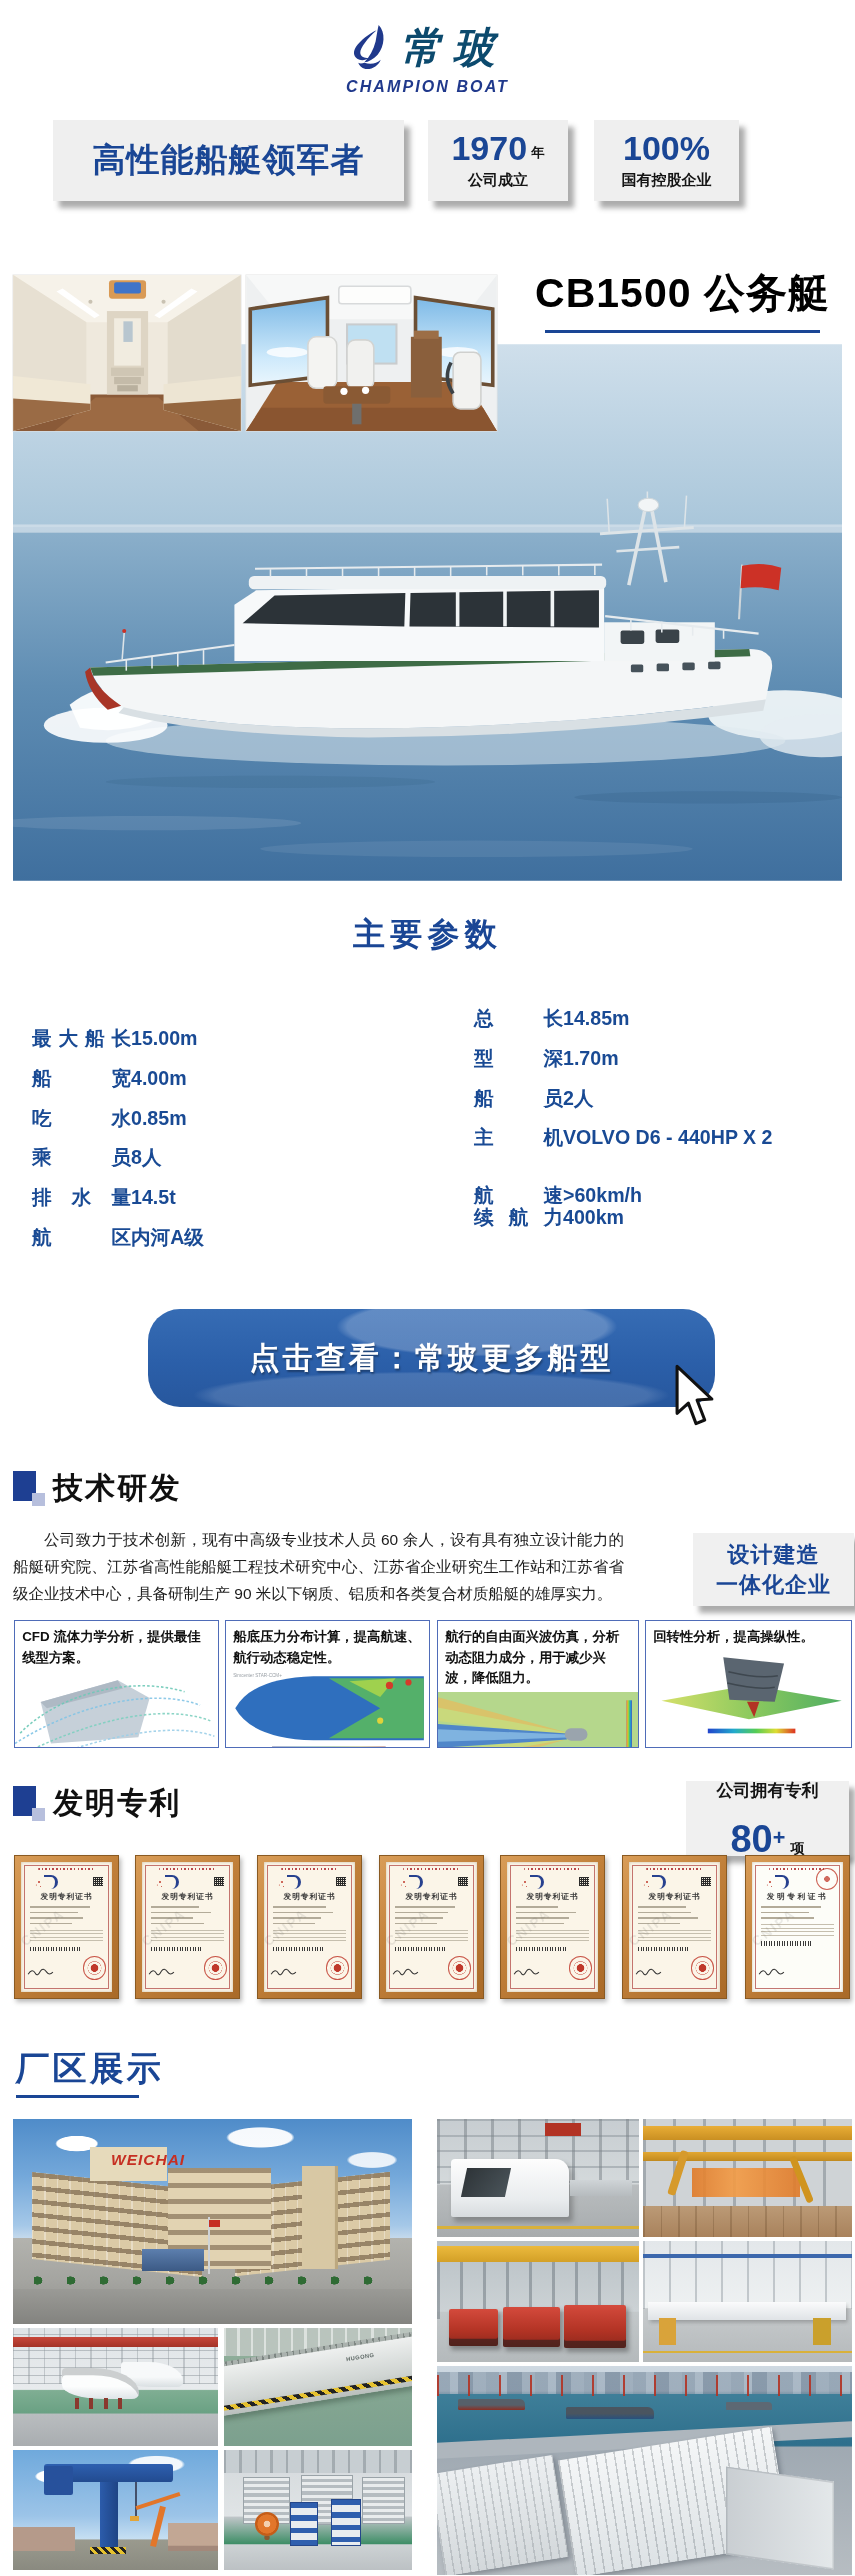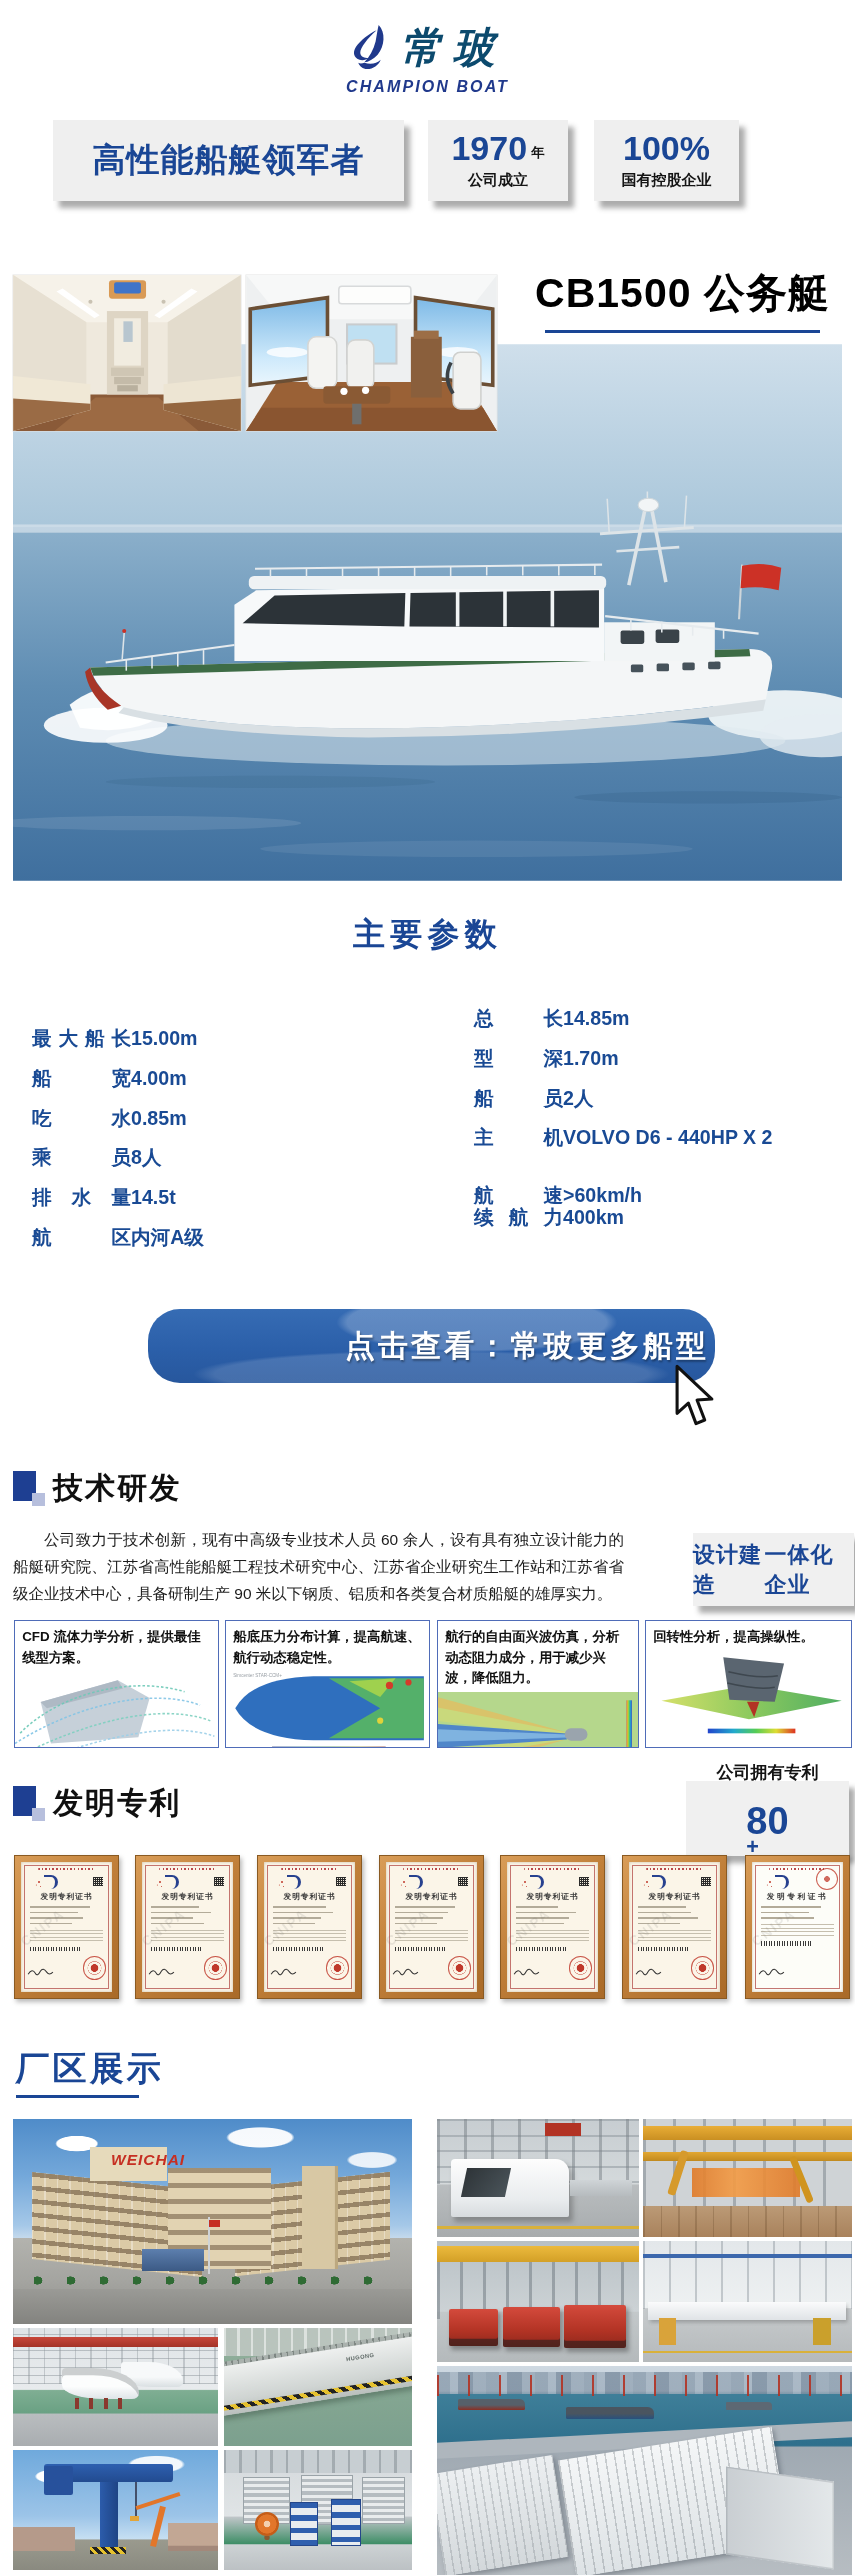"点击查看：常玻更多船型" .cta { height: 74px -> 98px; justify-content: flex-end -> center }
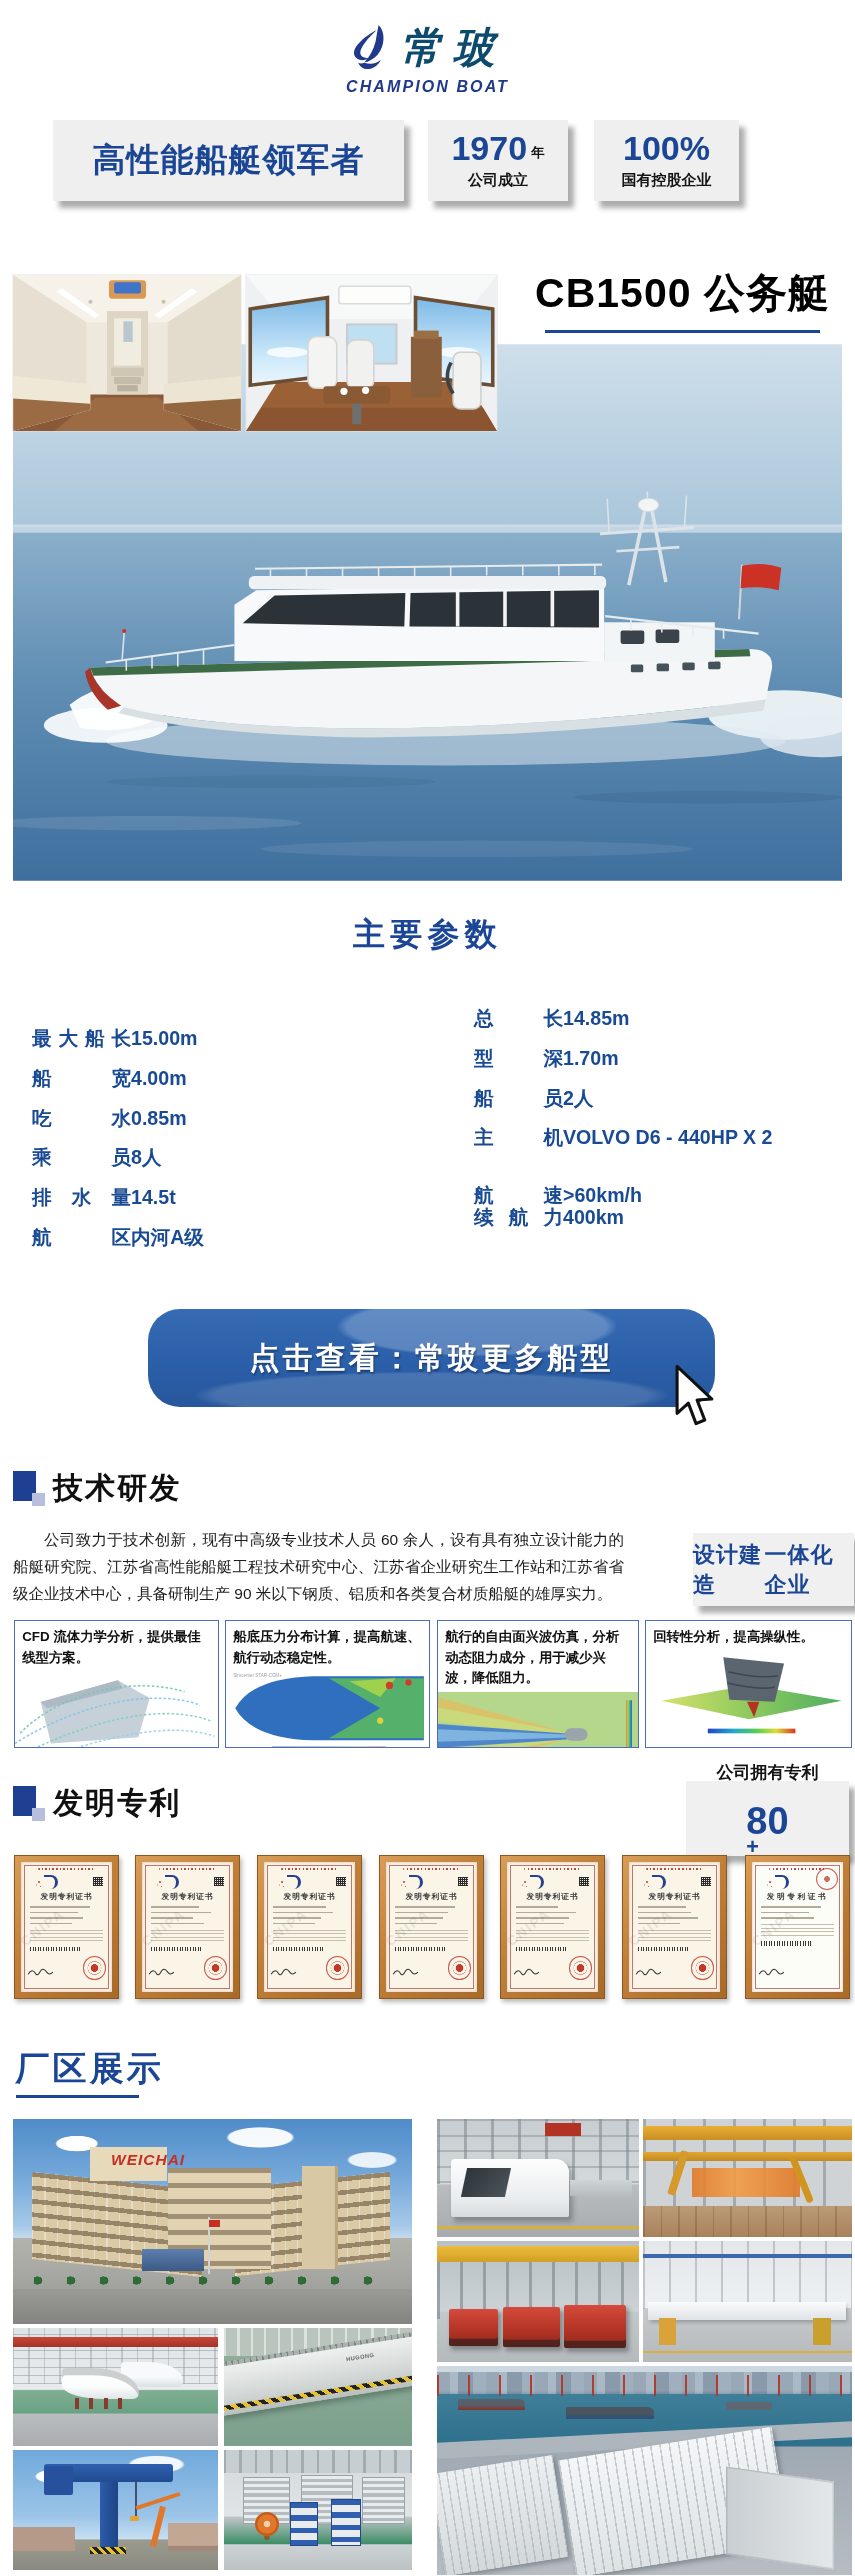"设计建造" .side-card { flex-direction: row -> column }
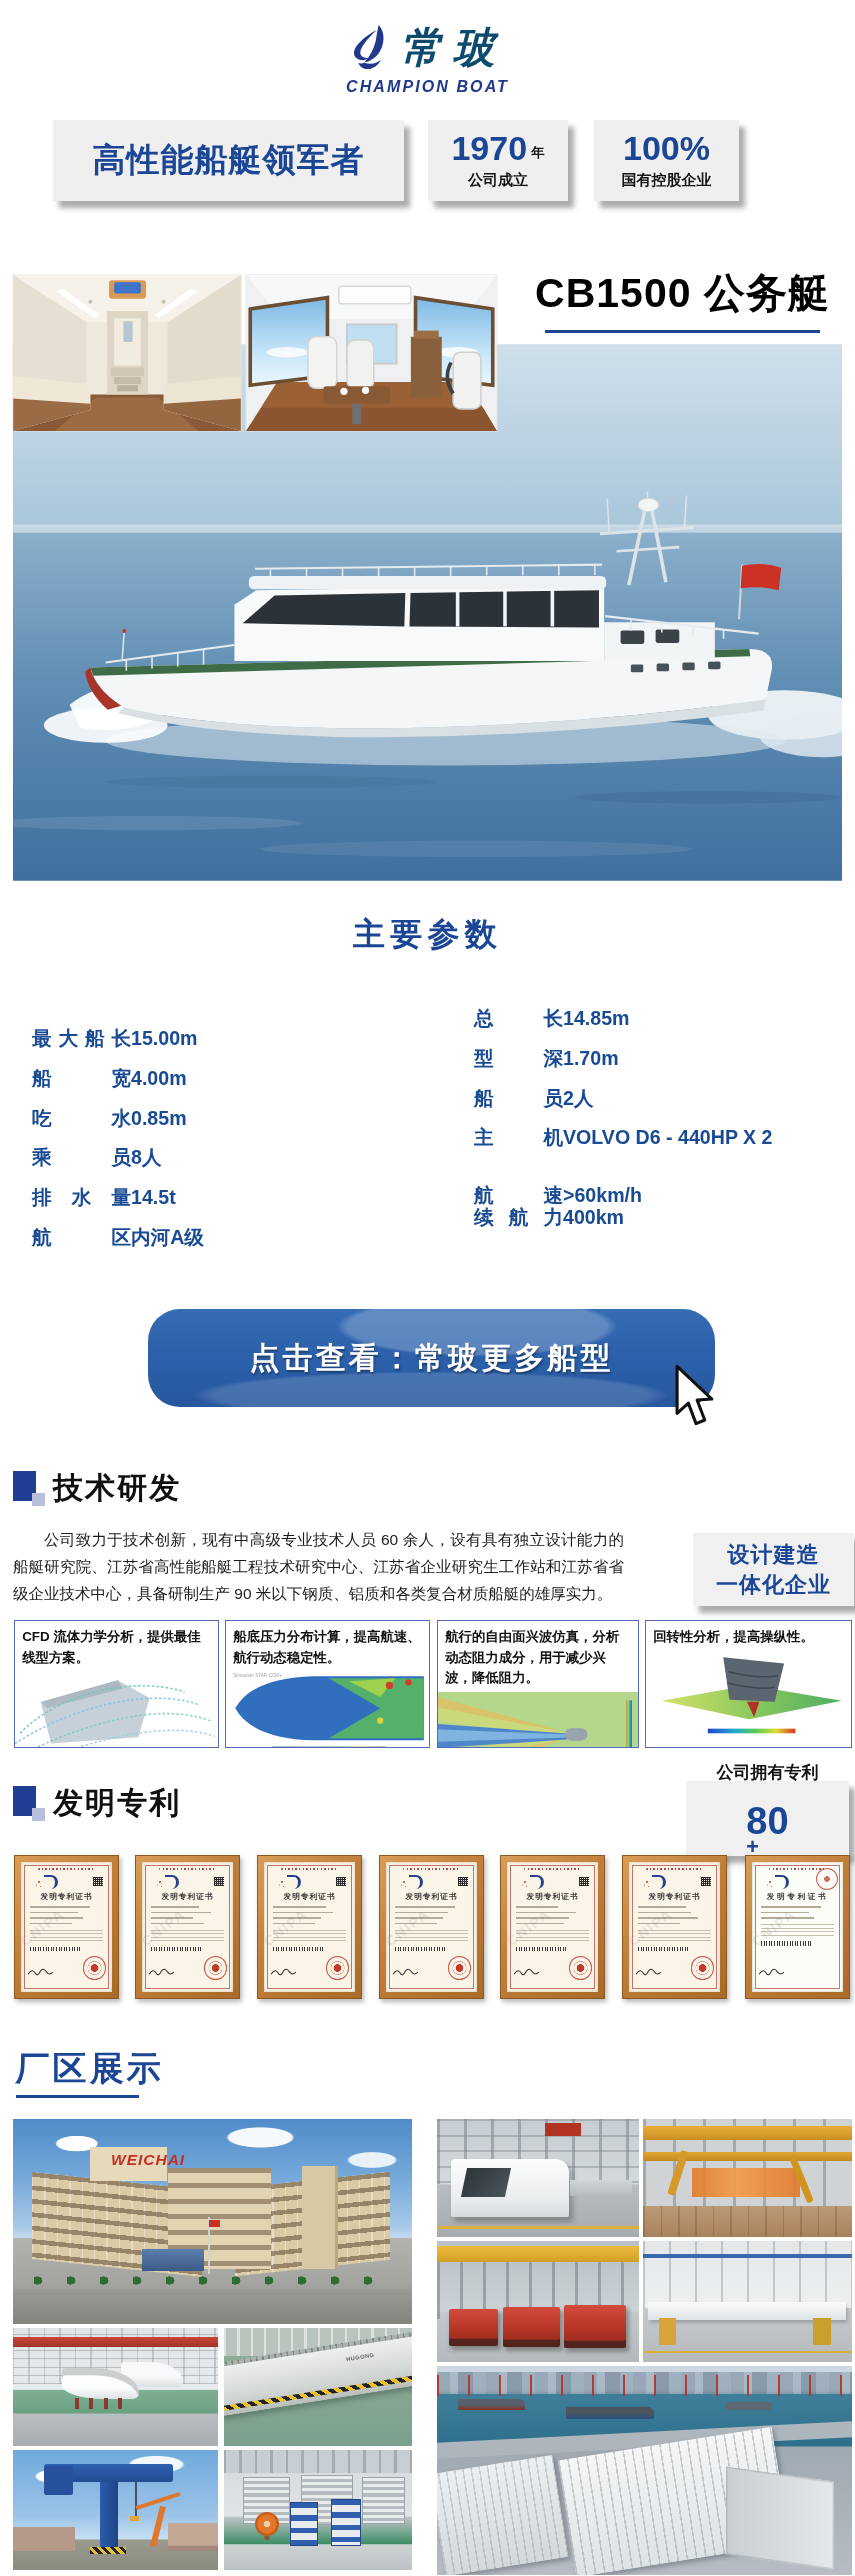"80" .count-row { align-items: flex-start -> center; flex-direction: column -> none }
